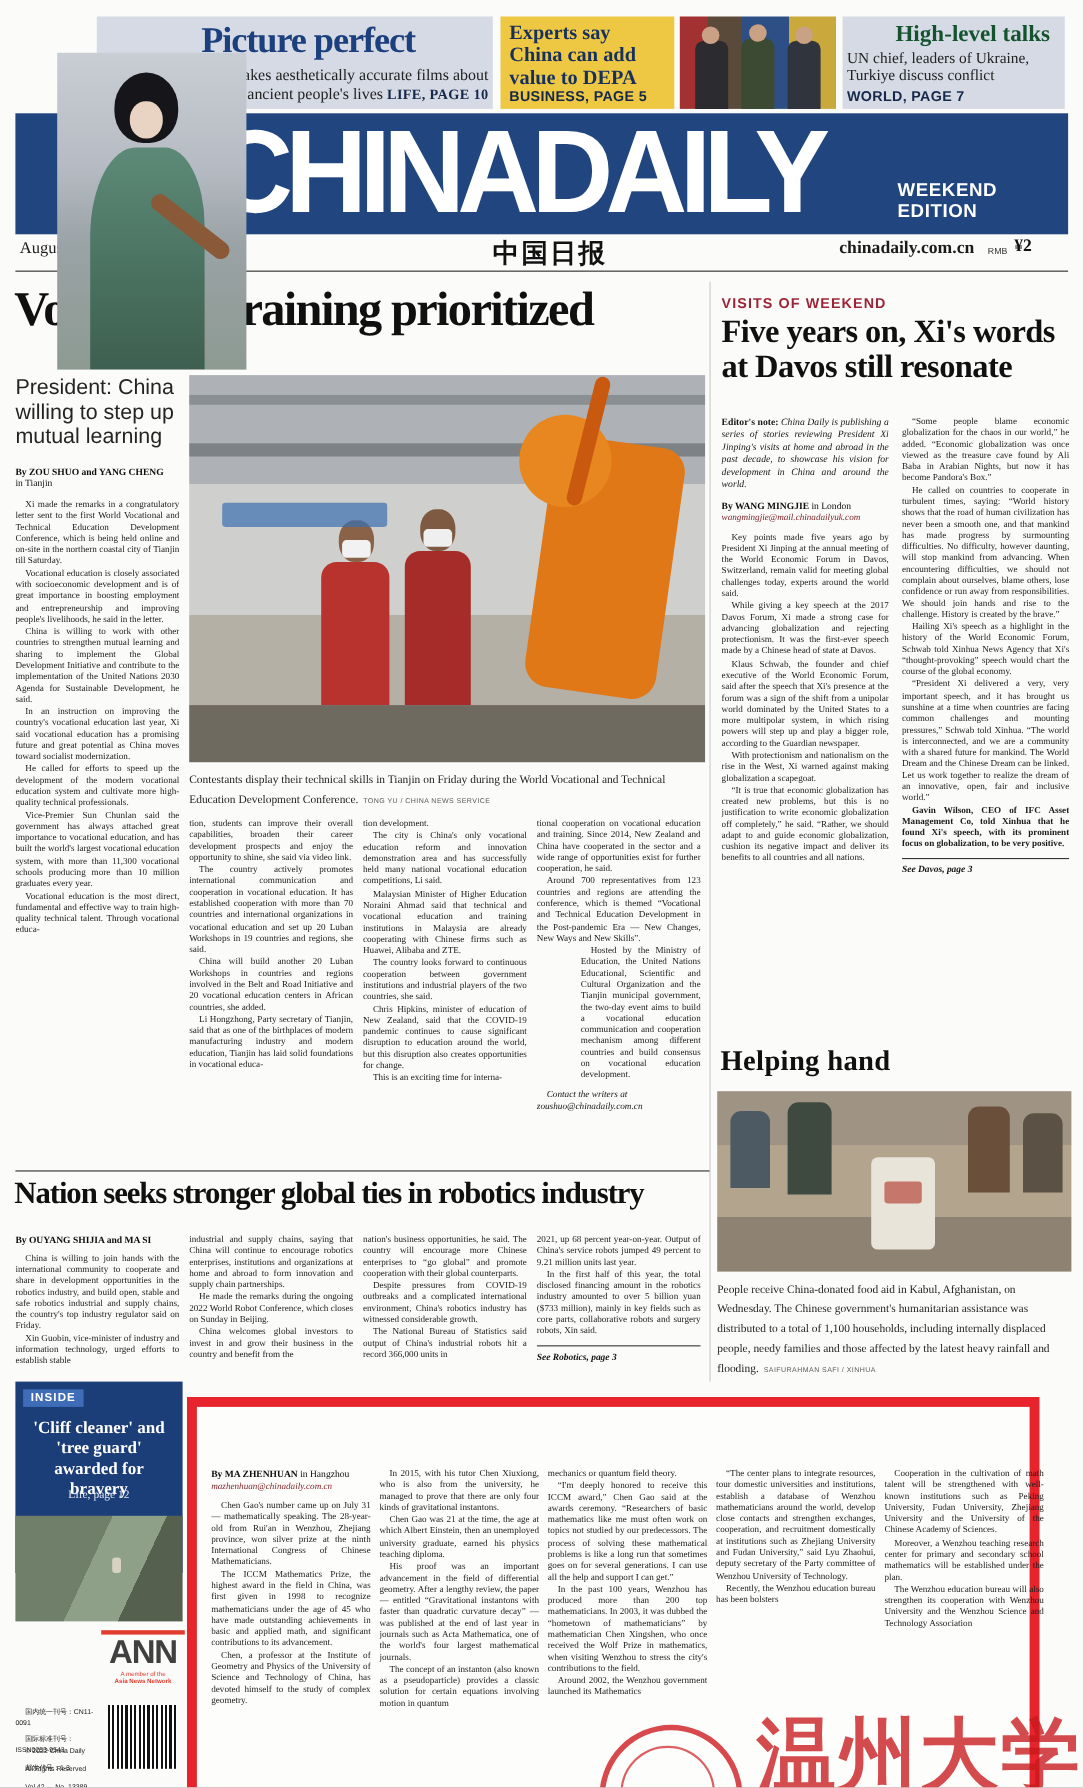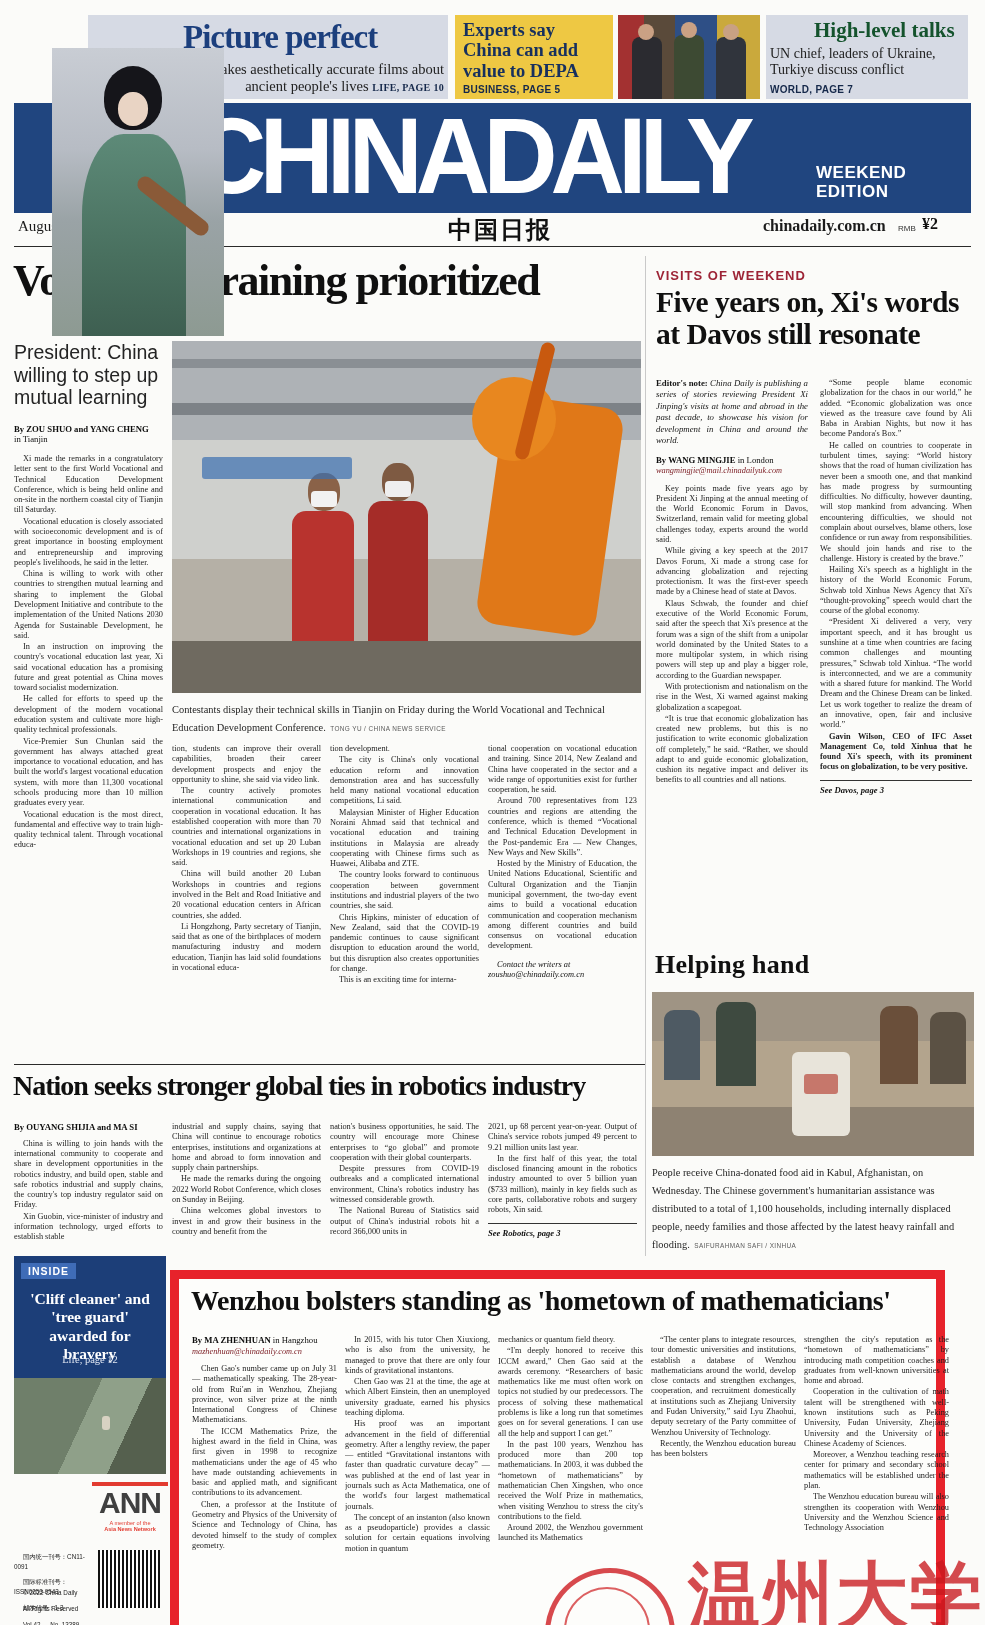"LIFE, PAGE 10" .pageref { font-size: 10px -> 13px }
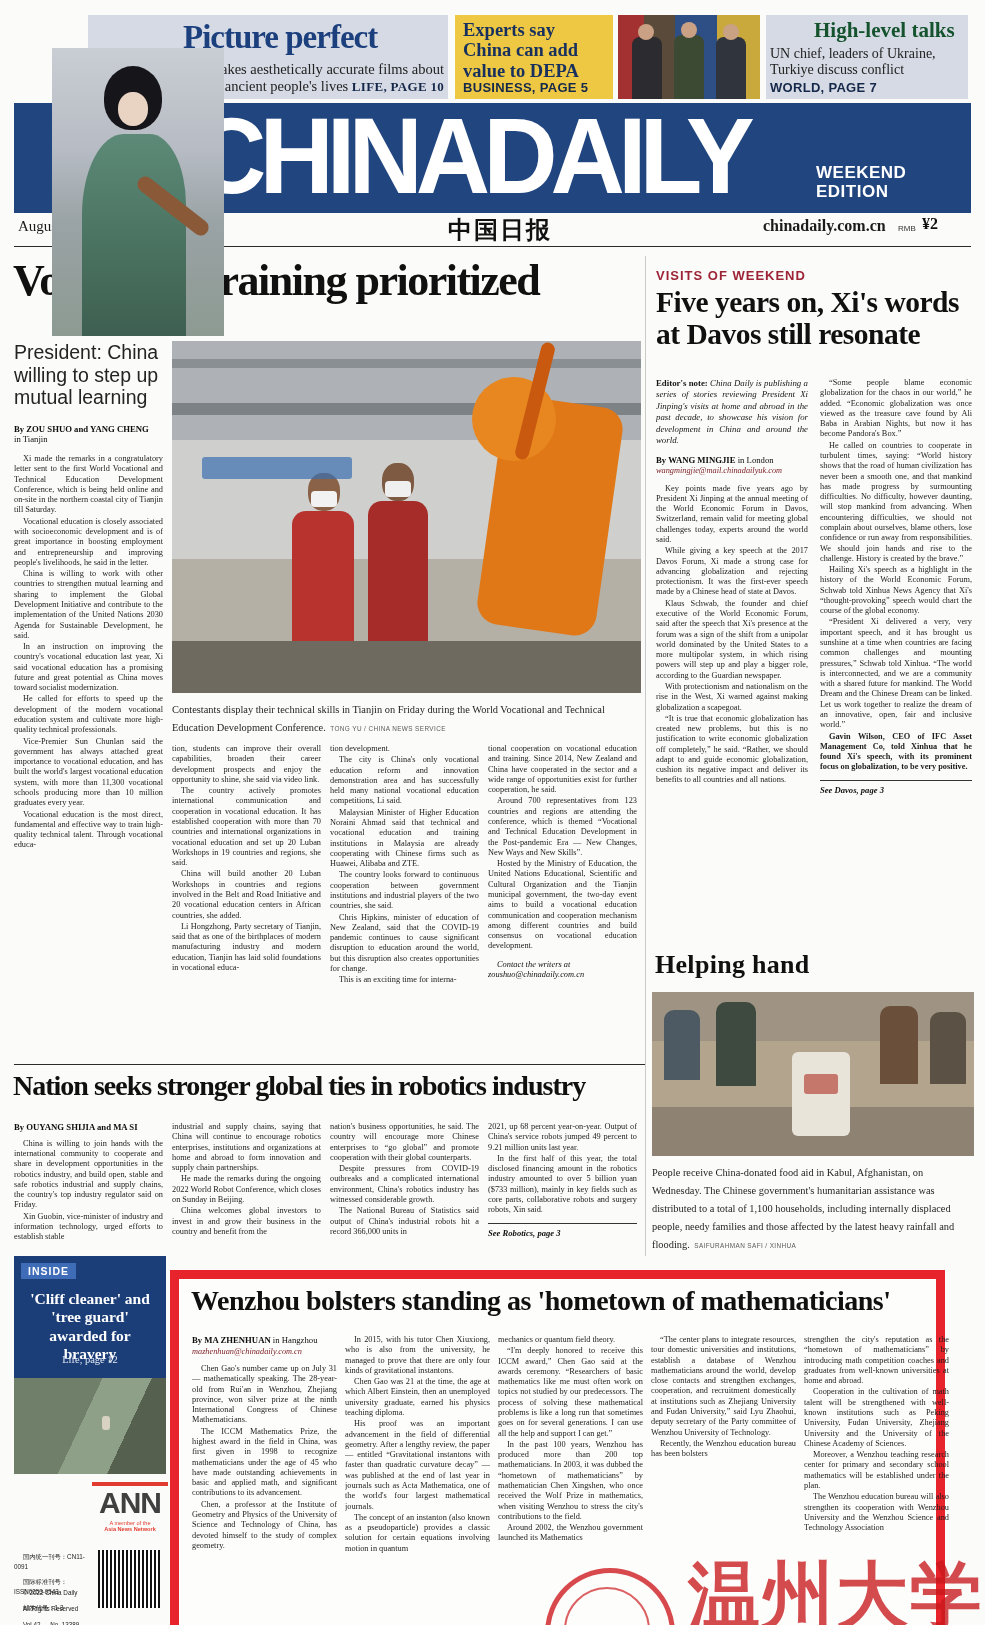"Hosted by the Ministry of" p { margin-left: none -> 40px }
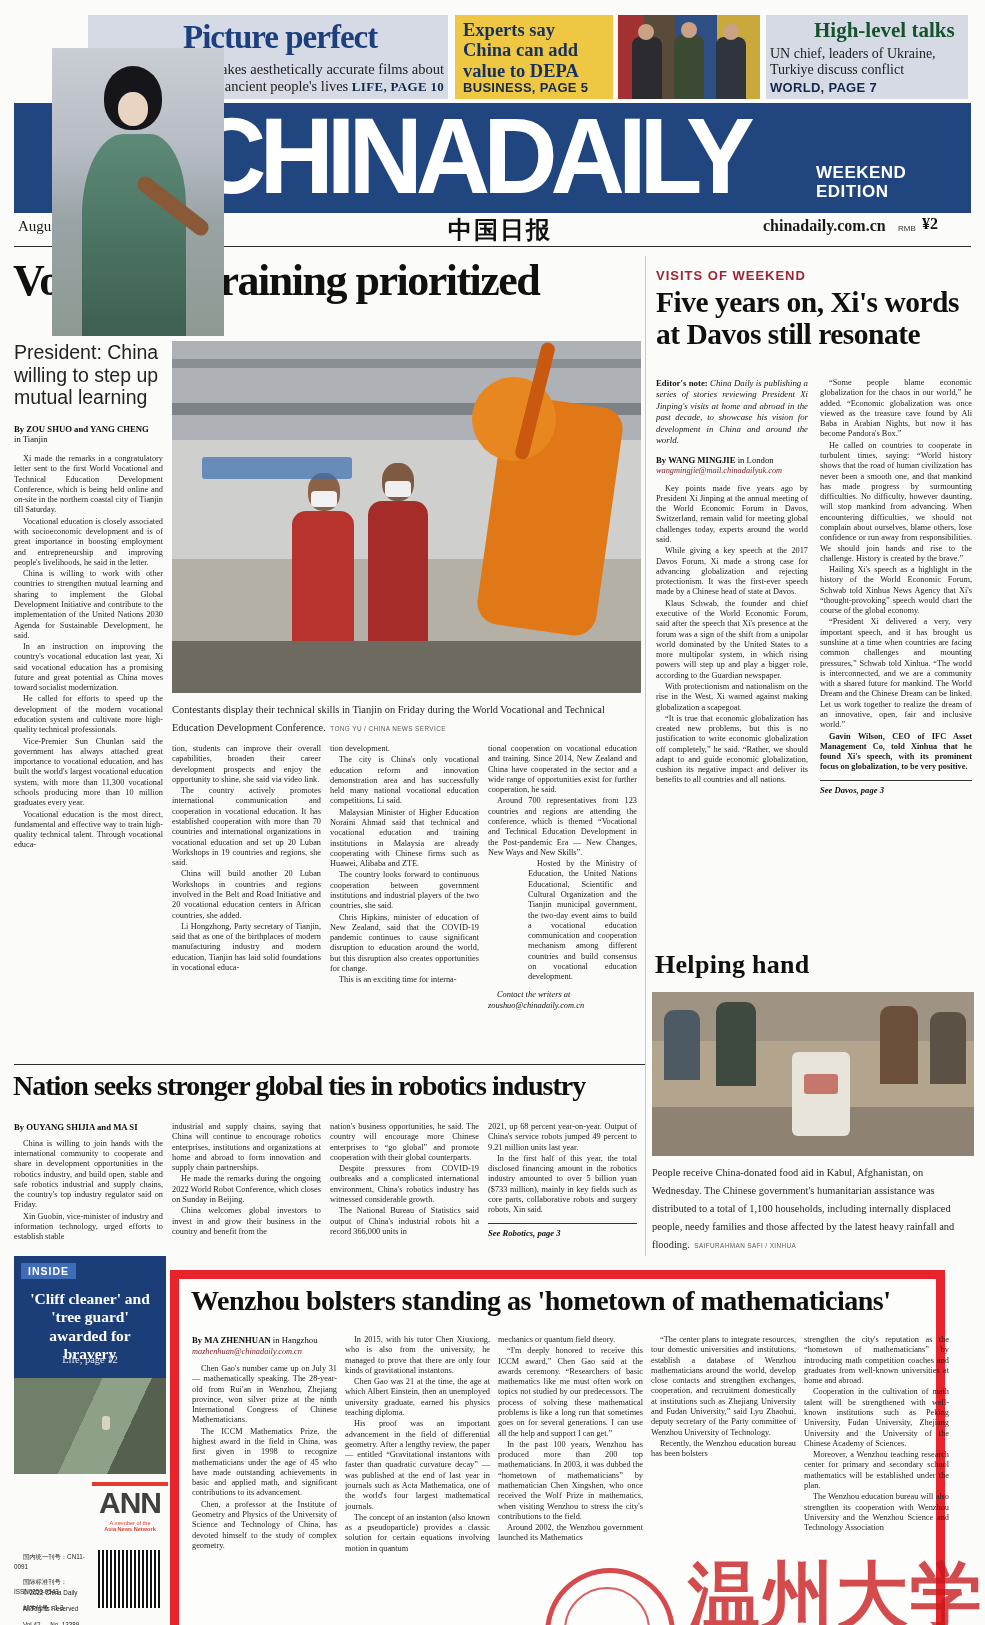"Wenzhou bolsters standing as 'hometown" div.hl { html: <div>Wenzhou bolsters standing as 'hometown of mathematicians'</div> -> none }
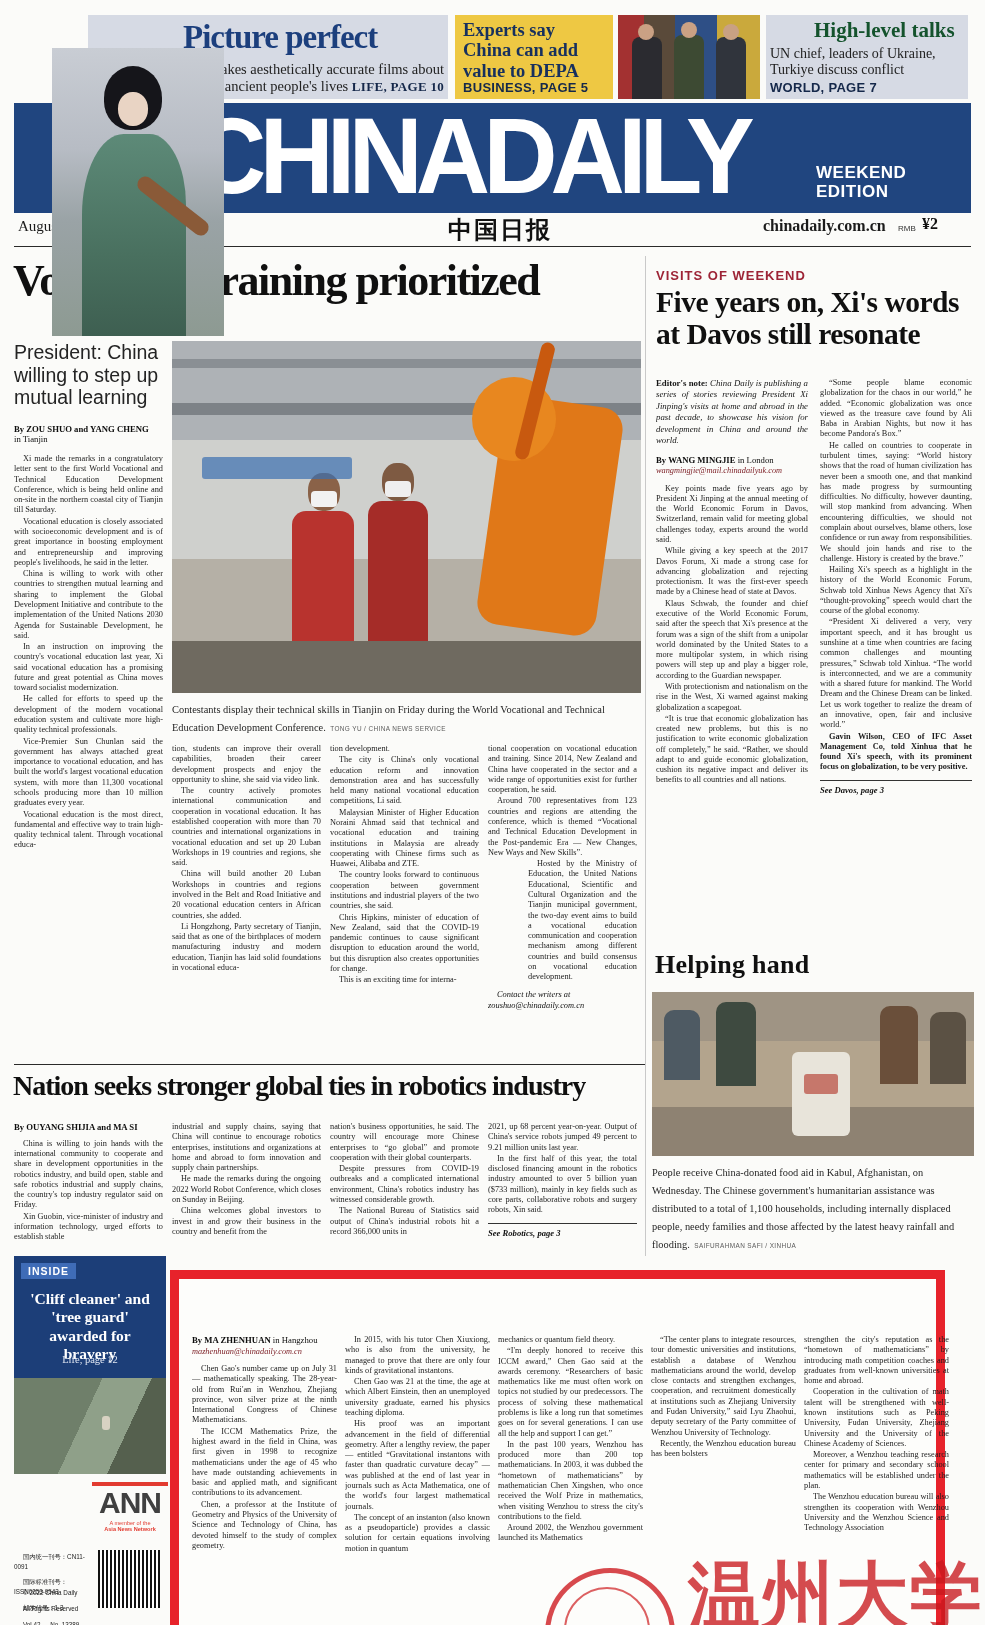"strengthen the city's reputation as" p { html: <p>strengthen the city's reputation as the “hometown of mathematicians” by introducing math competition coaches and graduates from well-known universities at home and abroad.</p> -> none }
